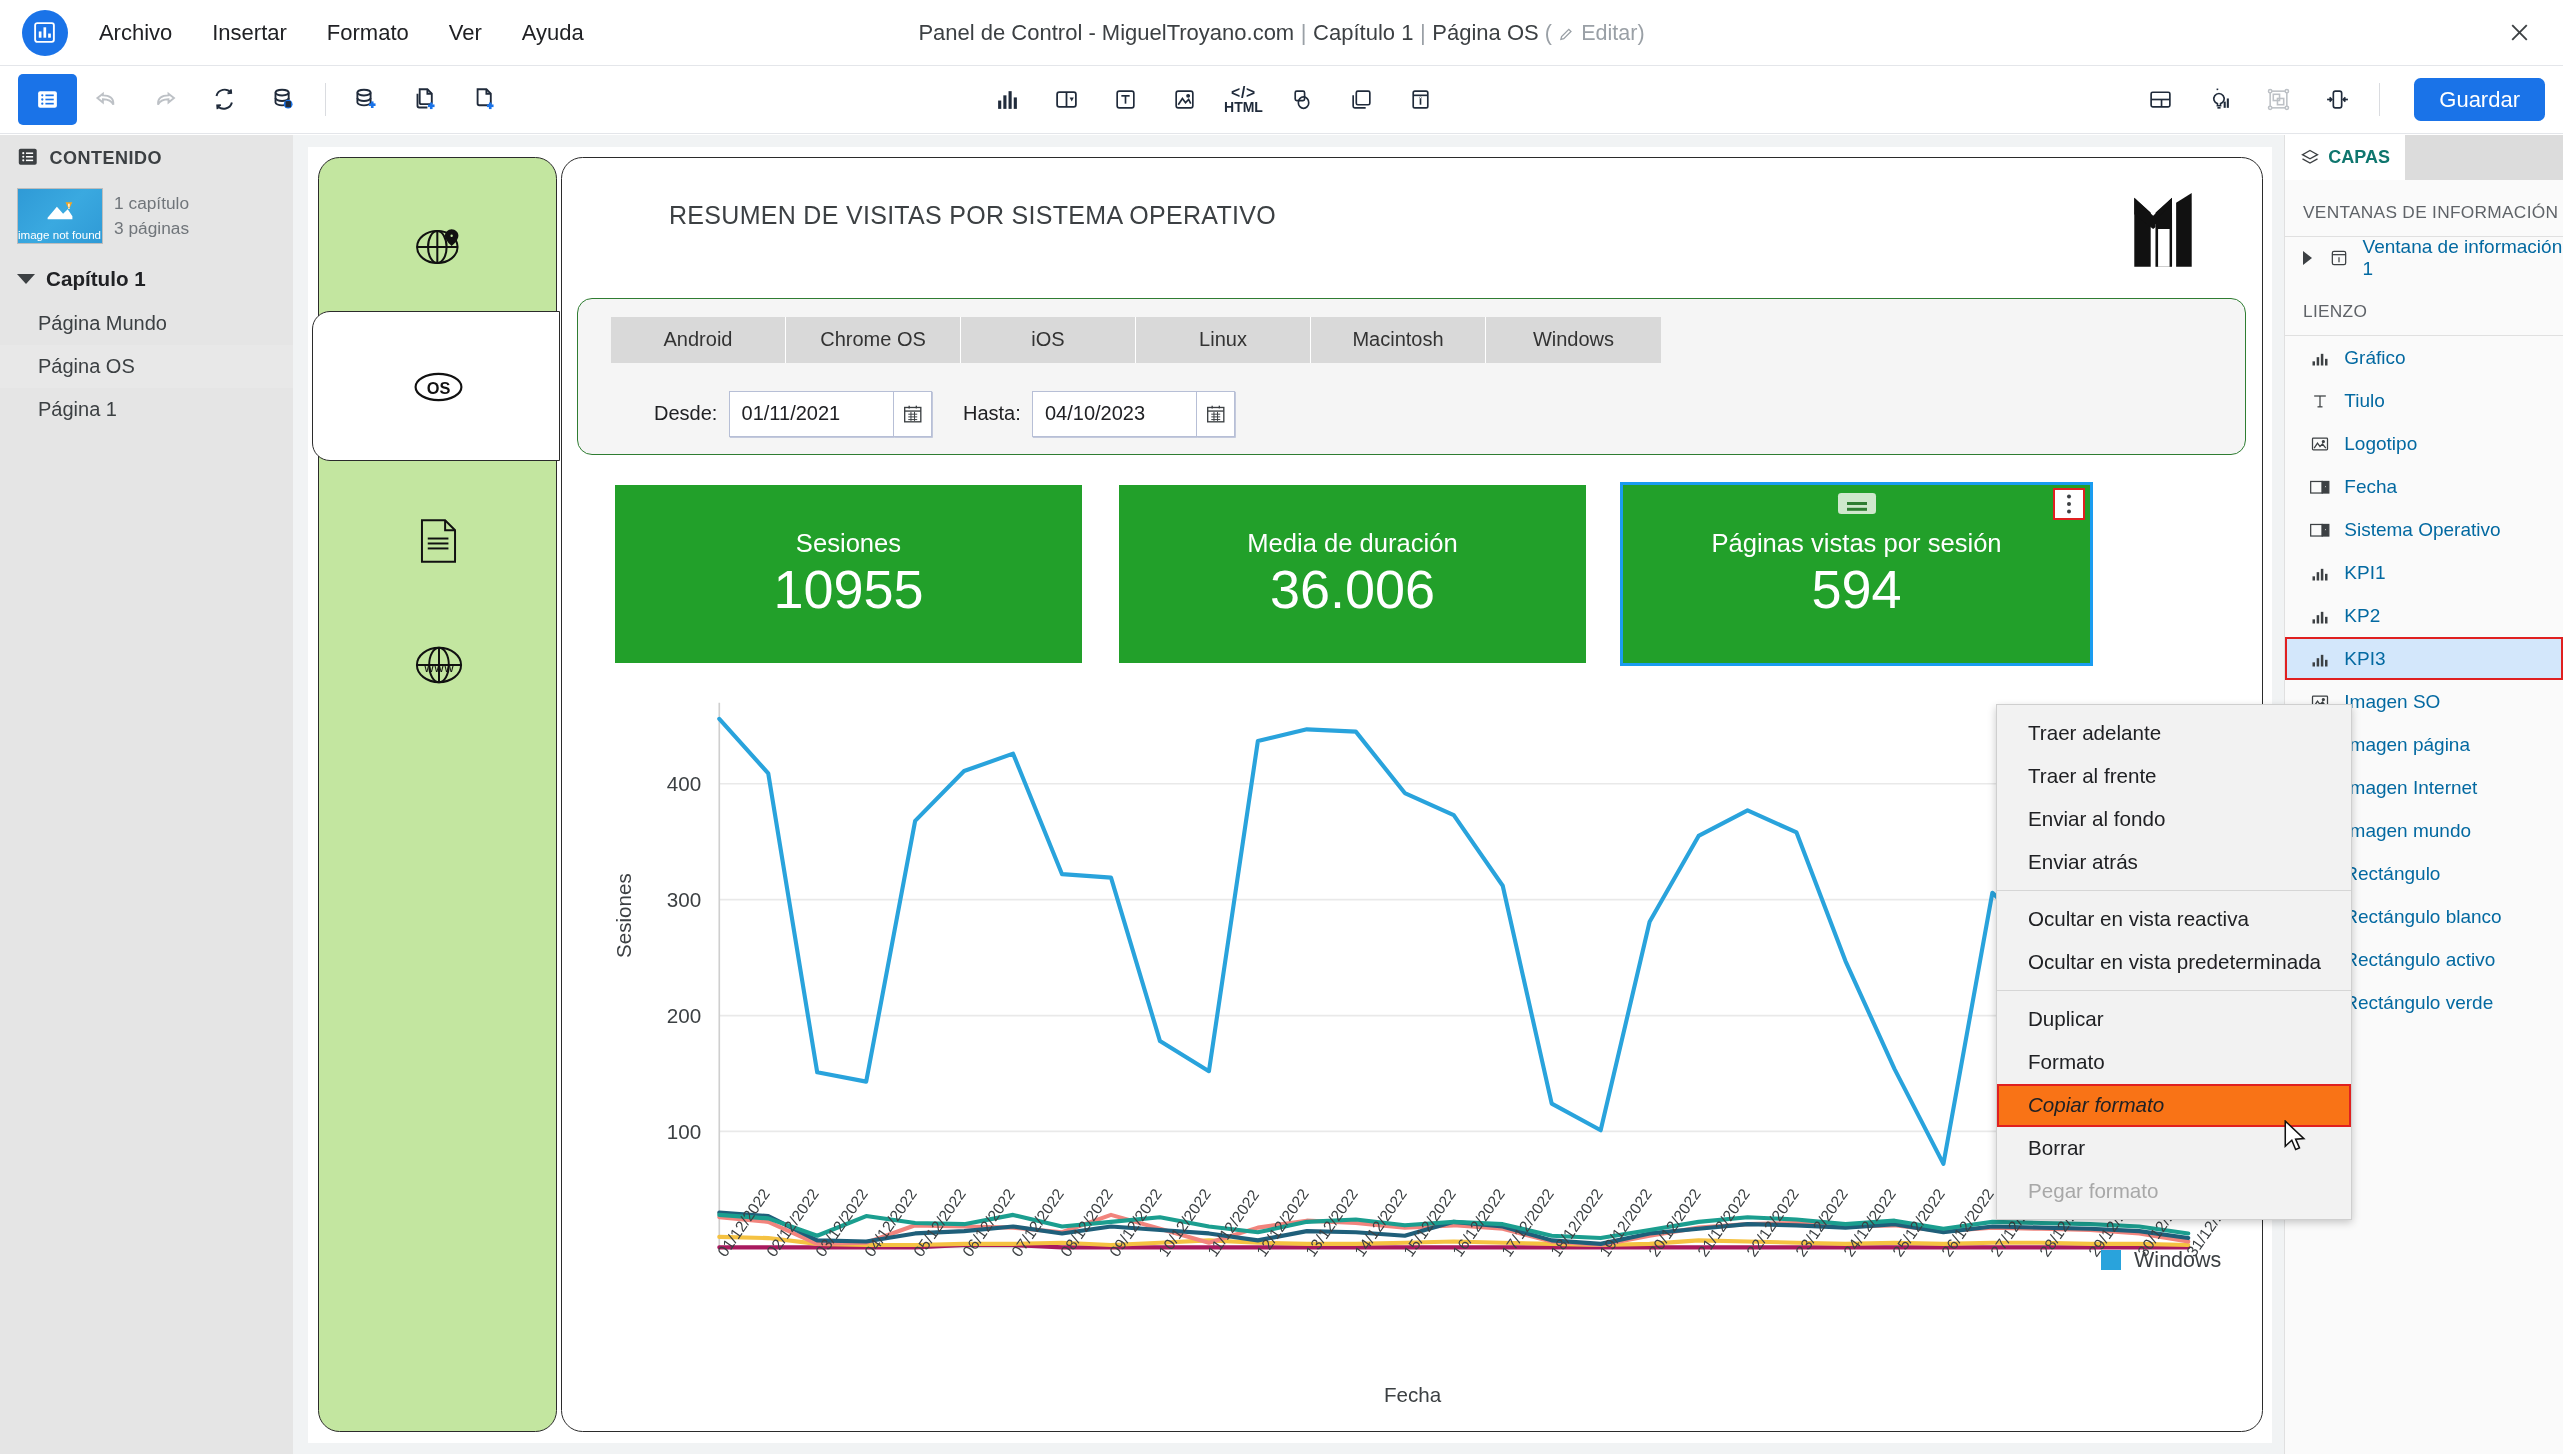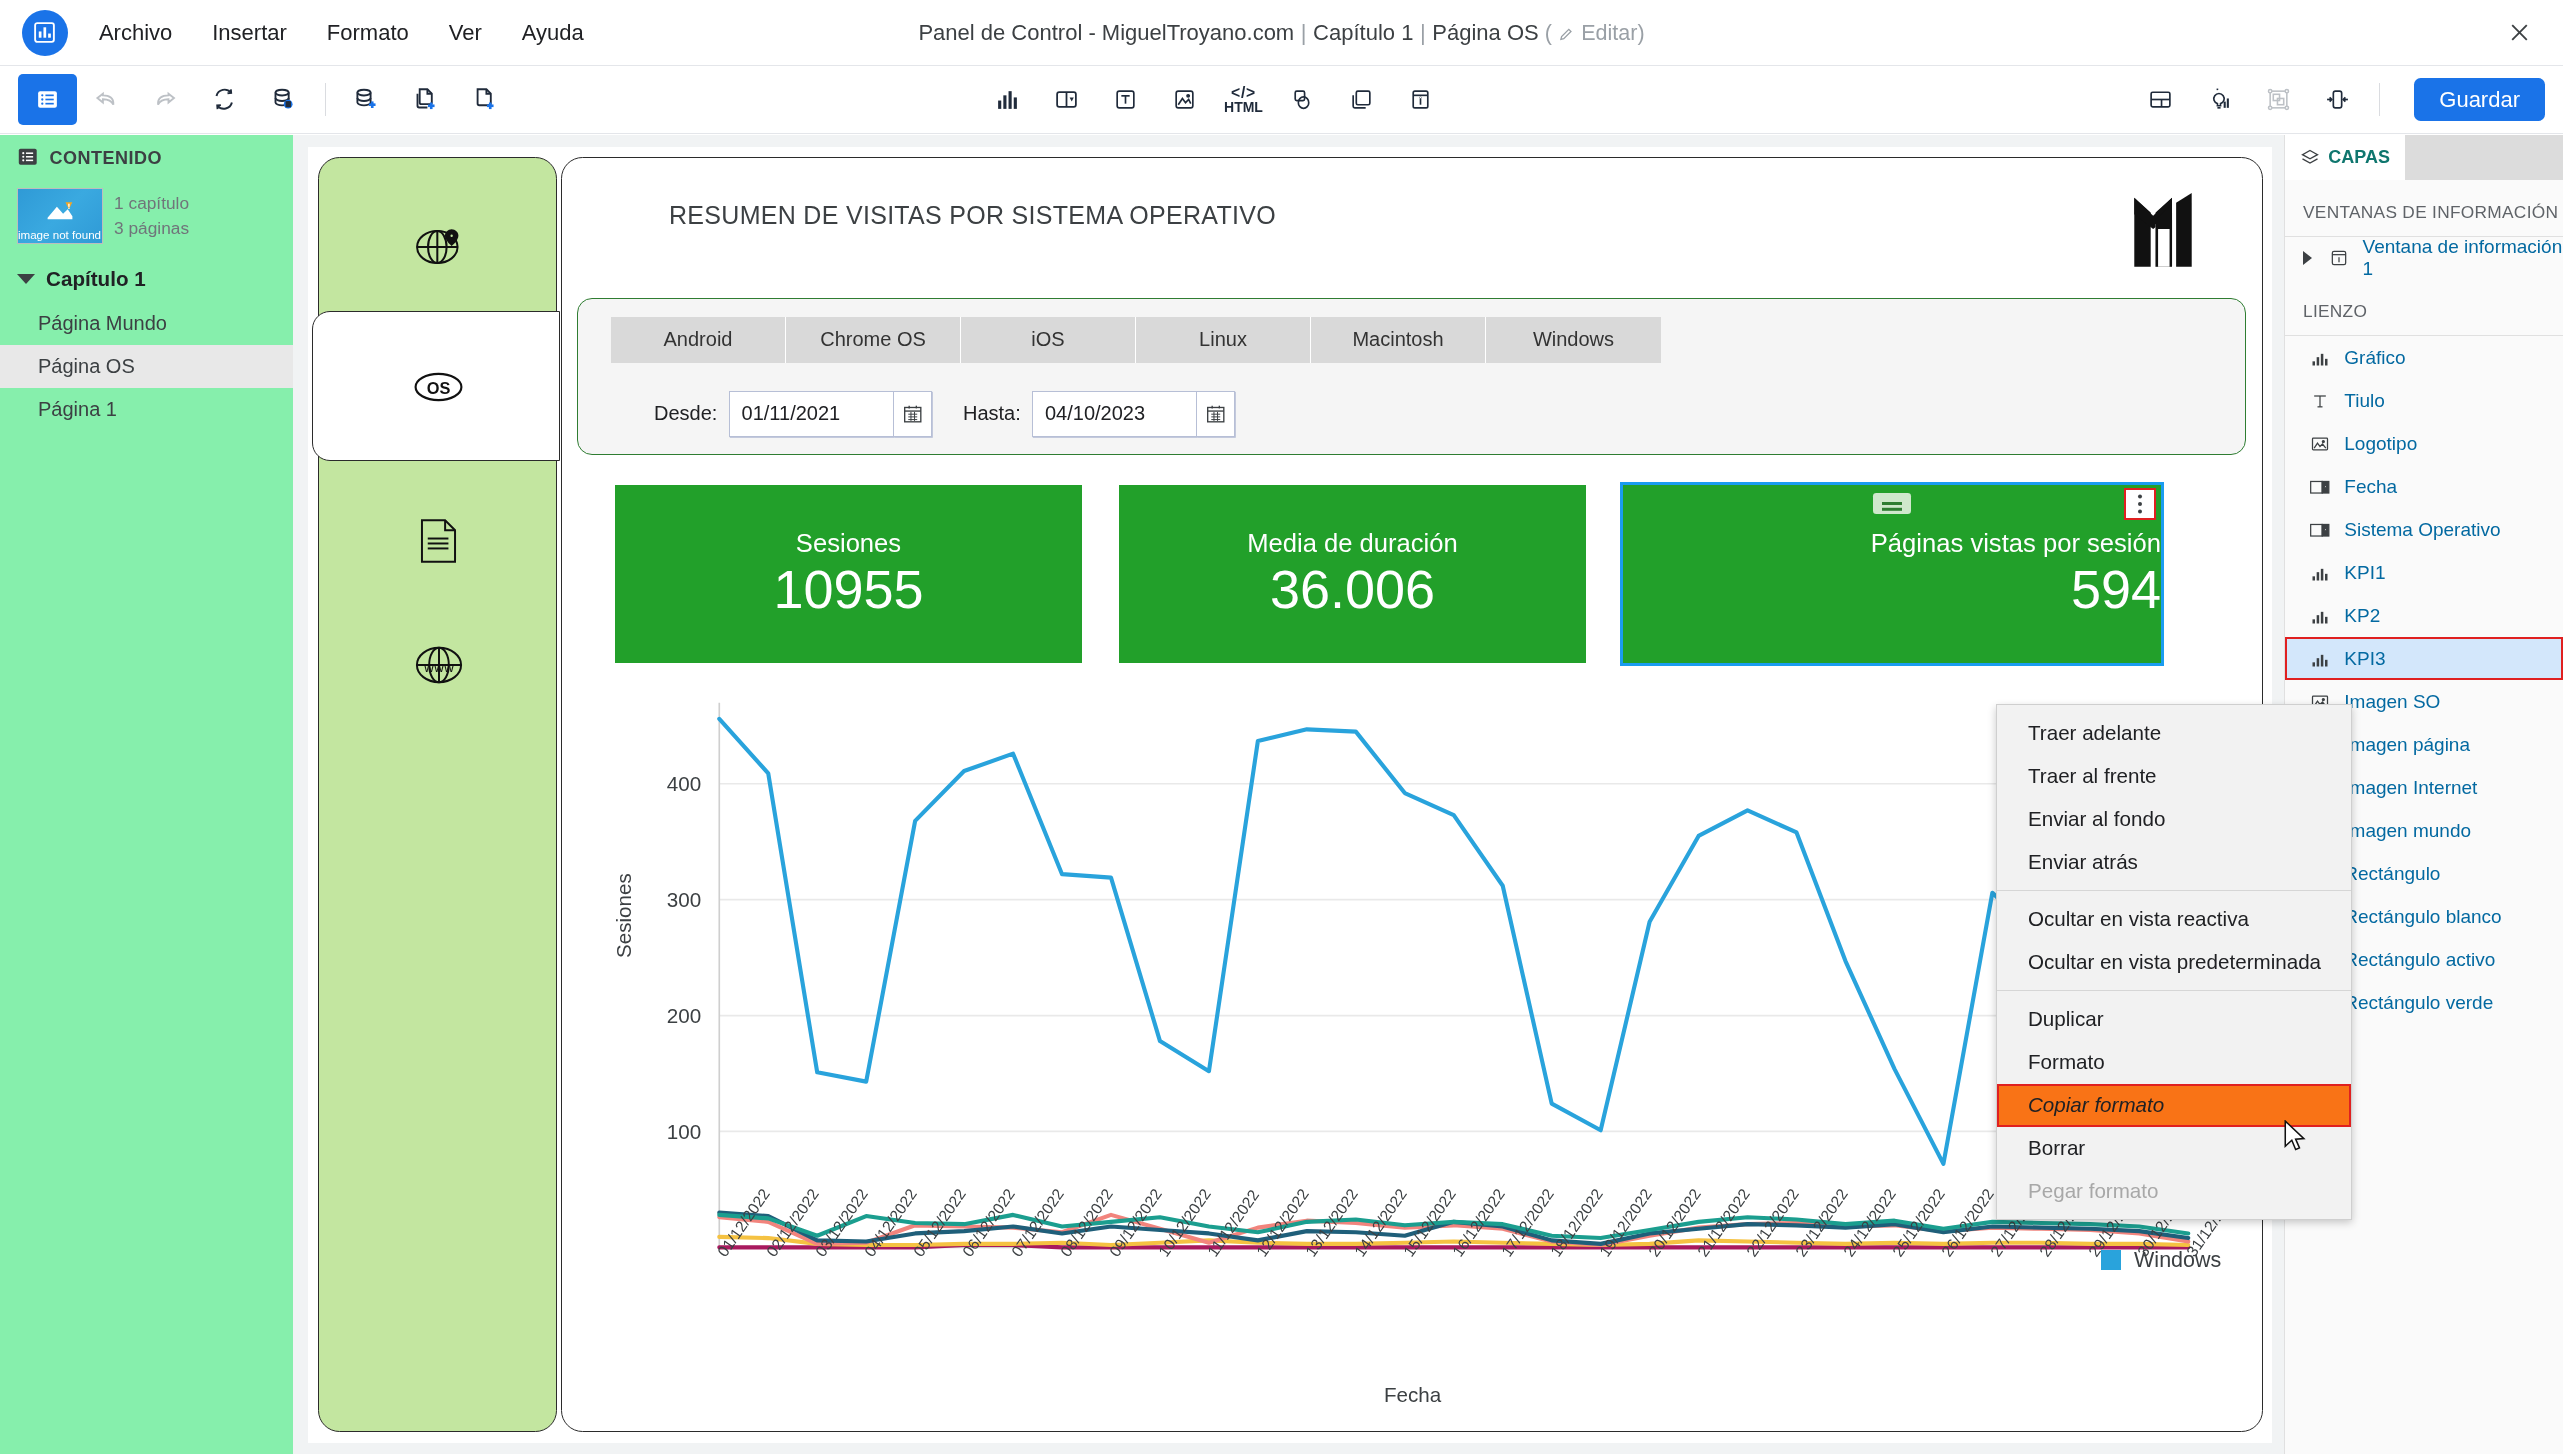"CONTENIDO" .left-panel { background: #86efac -> #e5e5e5 }
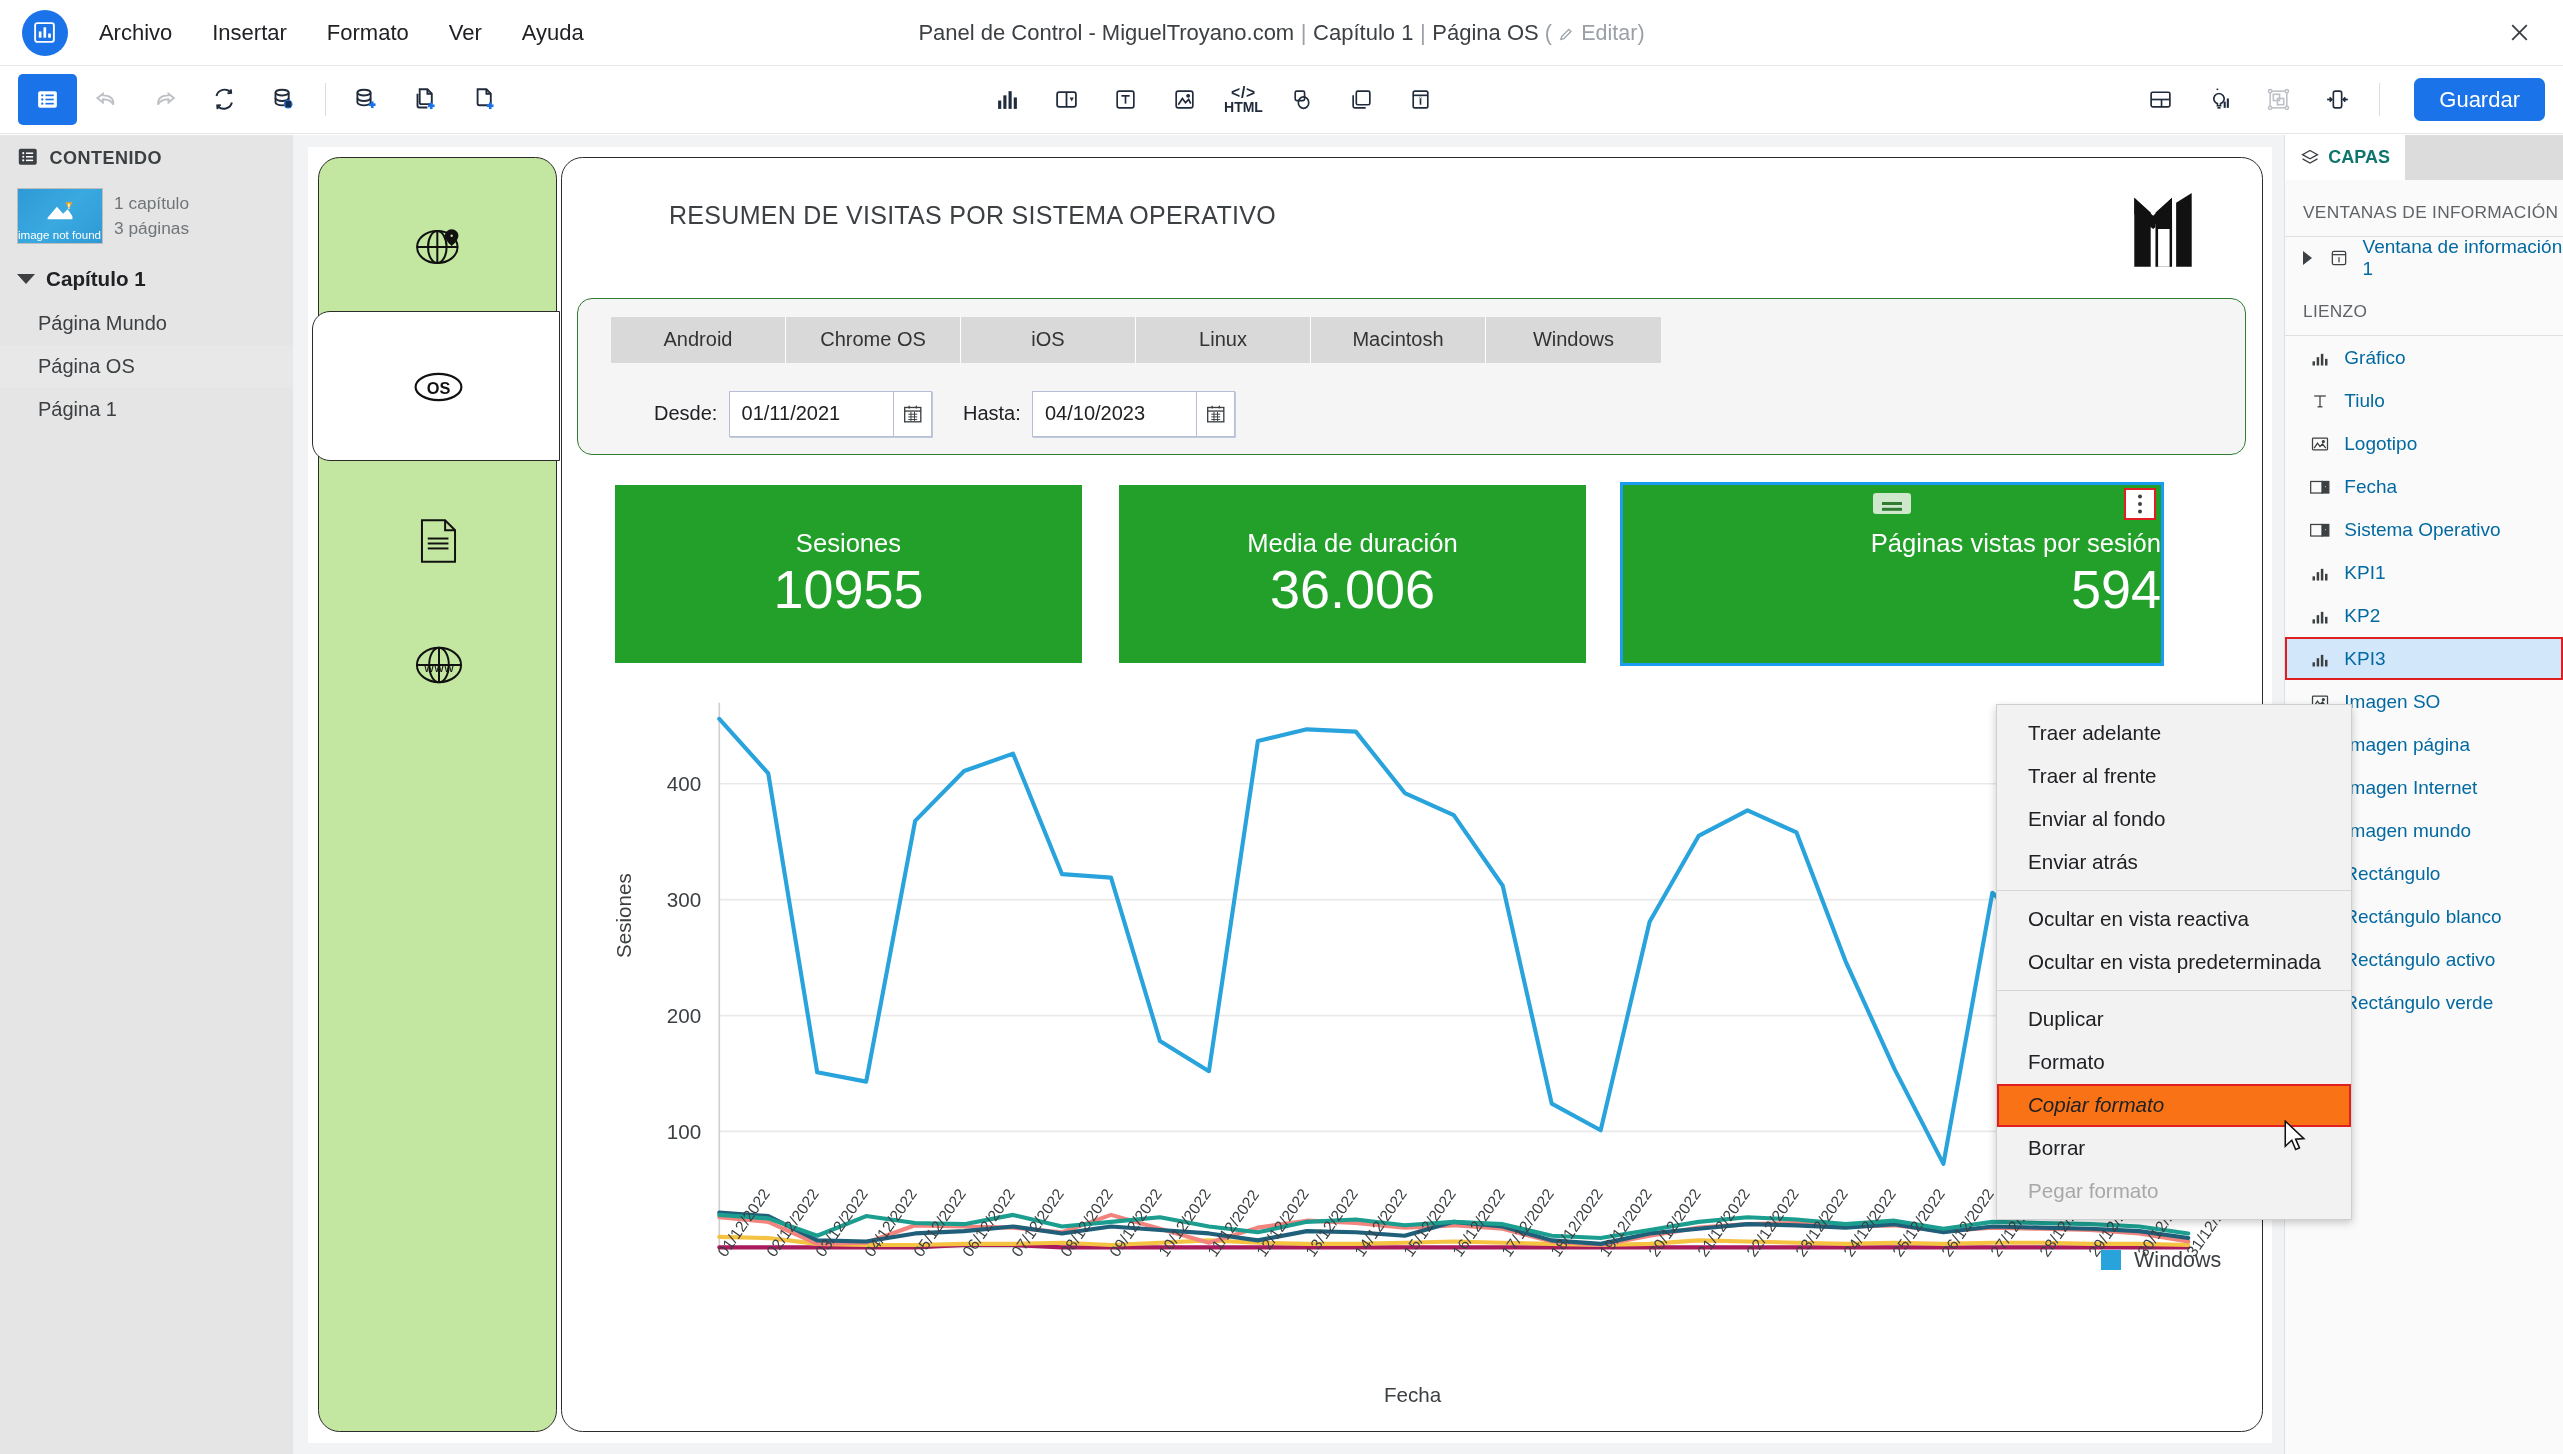"Páginas vistas por sesión" div.kpi { align-items: flex-end -> none; width: 538px -> 467px }
